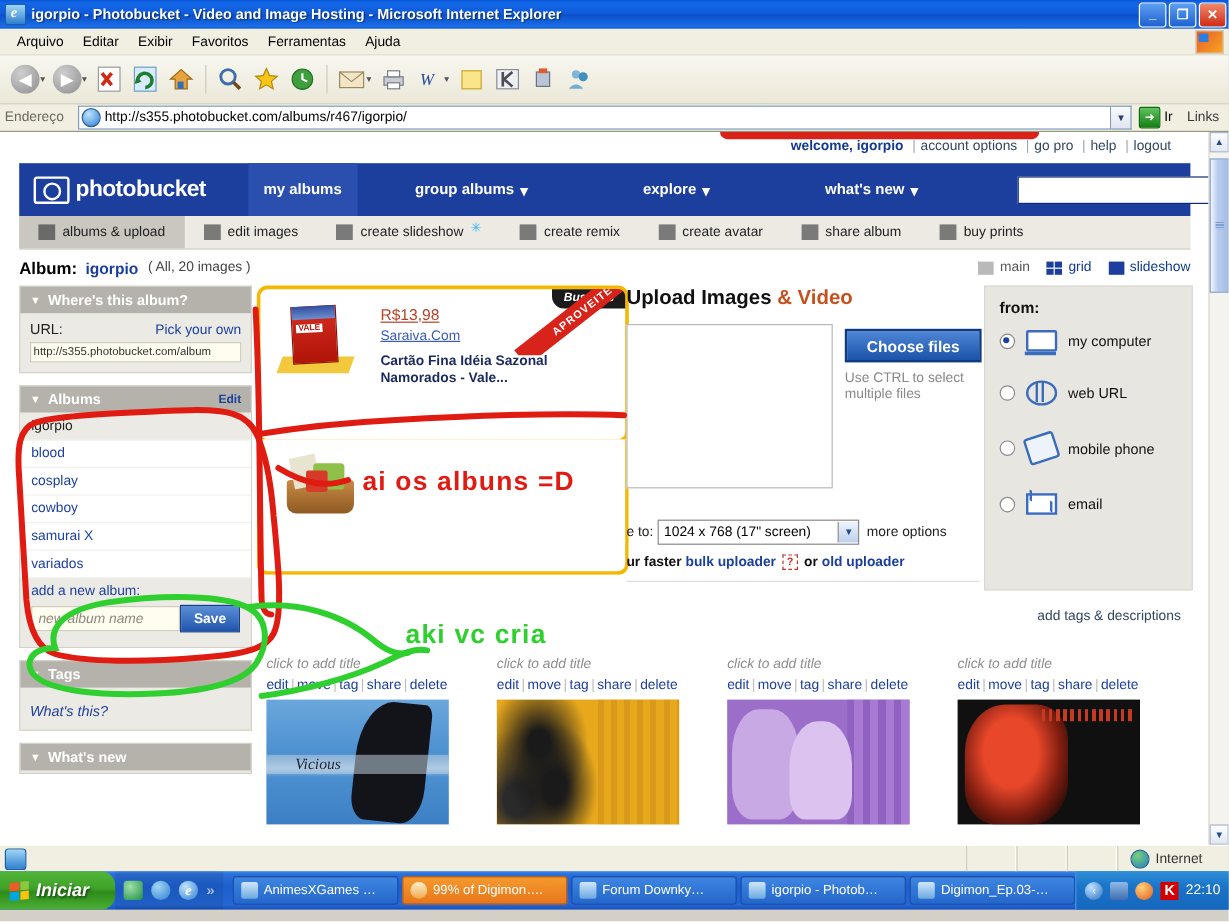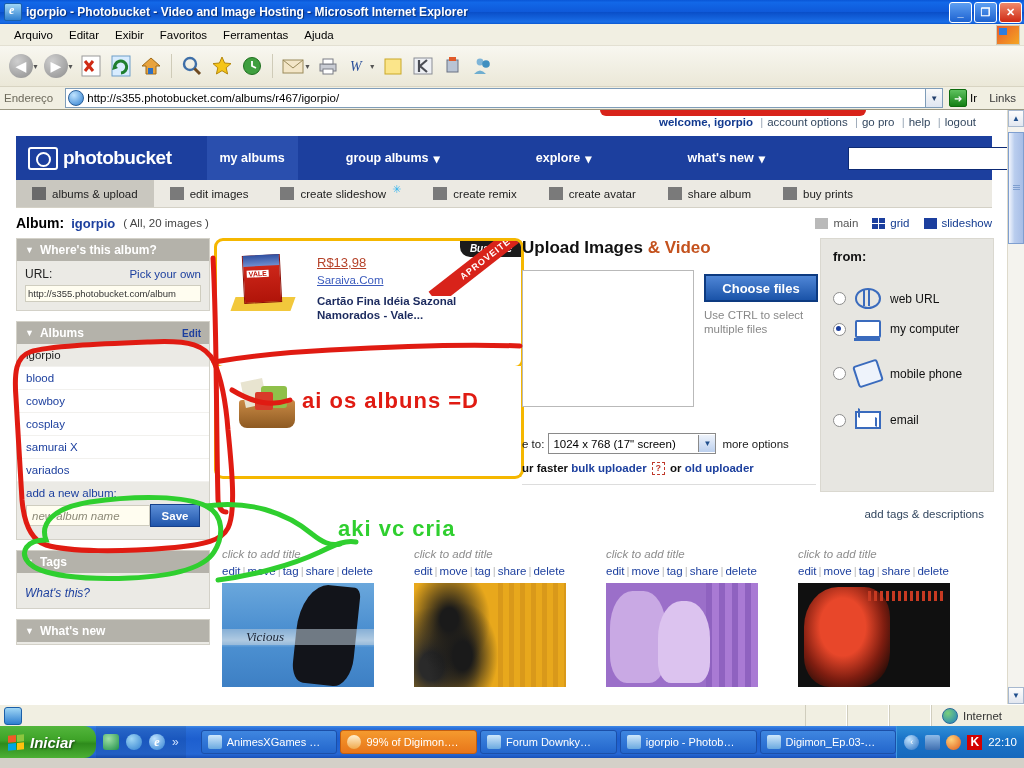"web URL" div.fromopt { order: before "my computer" -> after "my computer" }
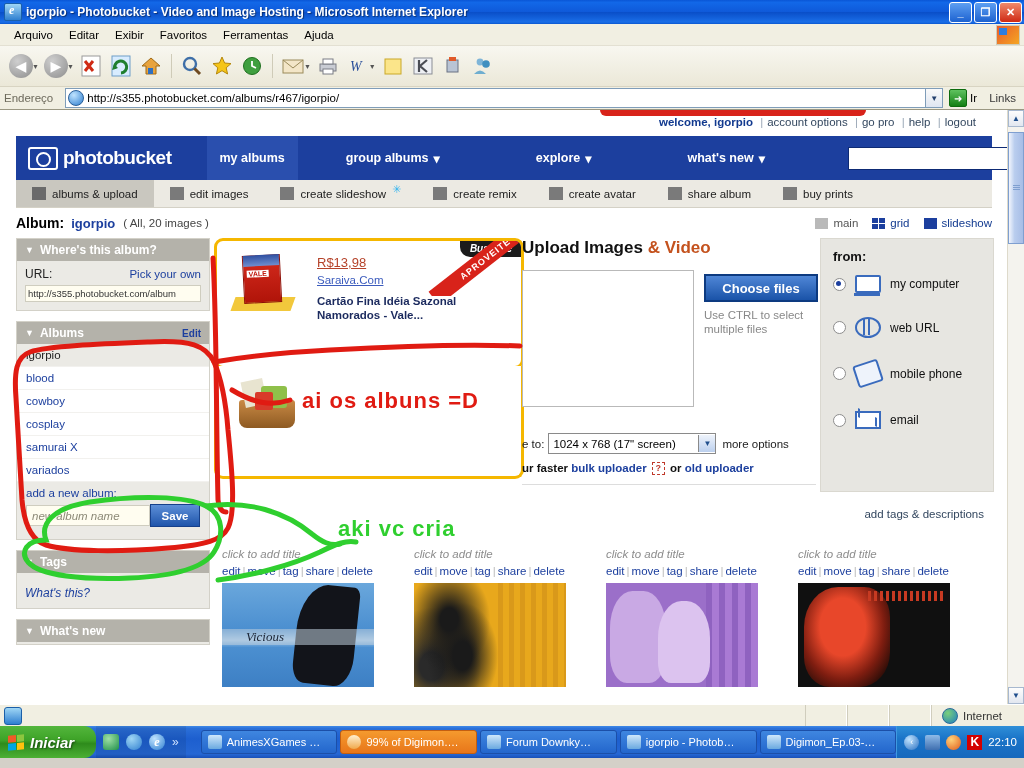"cowboy" div.arow { order: before "cosplay" -> after "cosplay" }
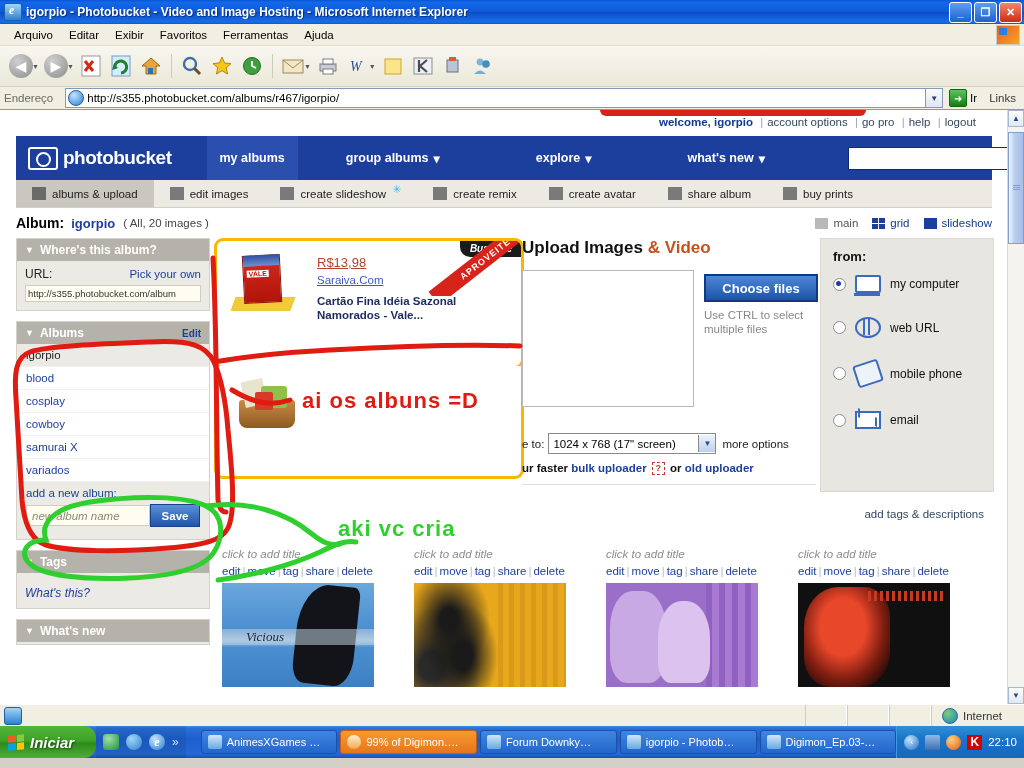"AnimesXGames …" .tasks { padding-left: 15px -> 8px }
